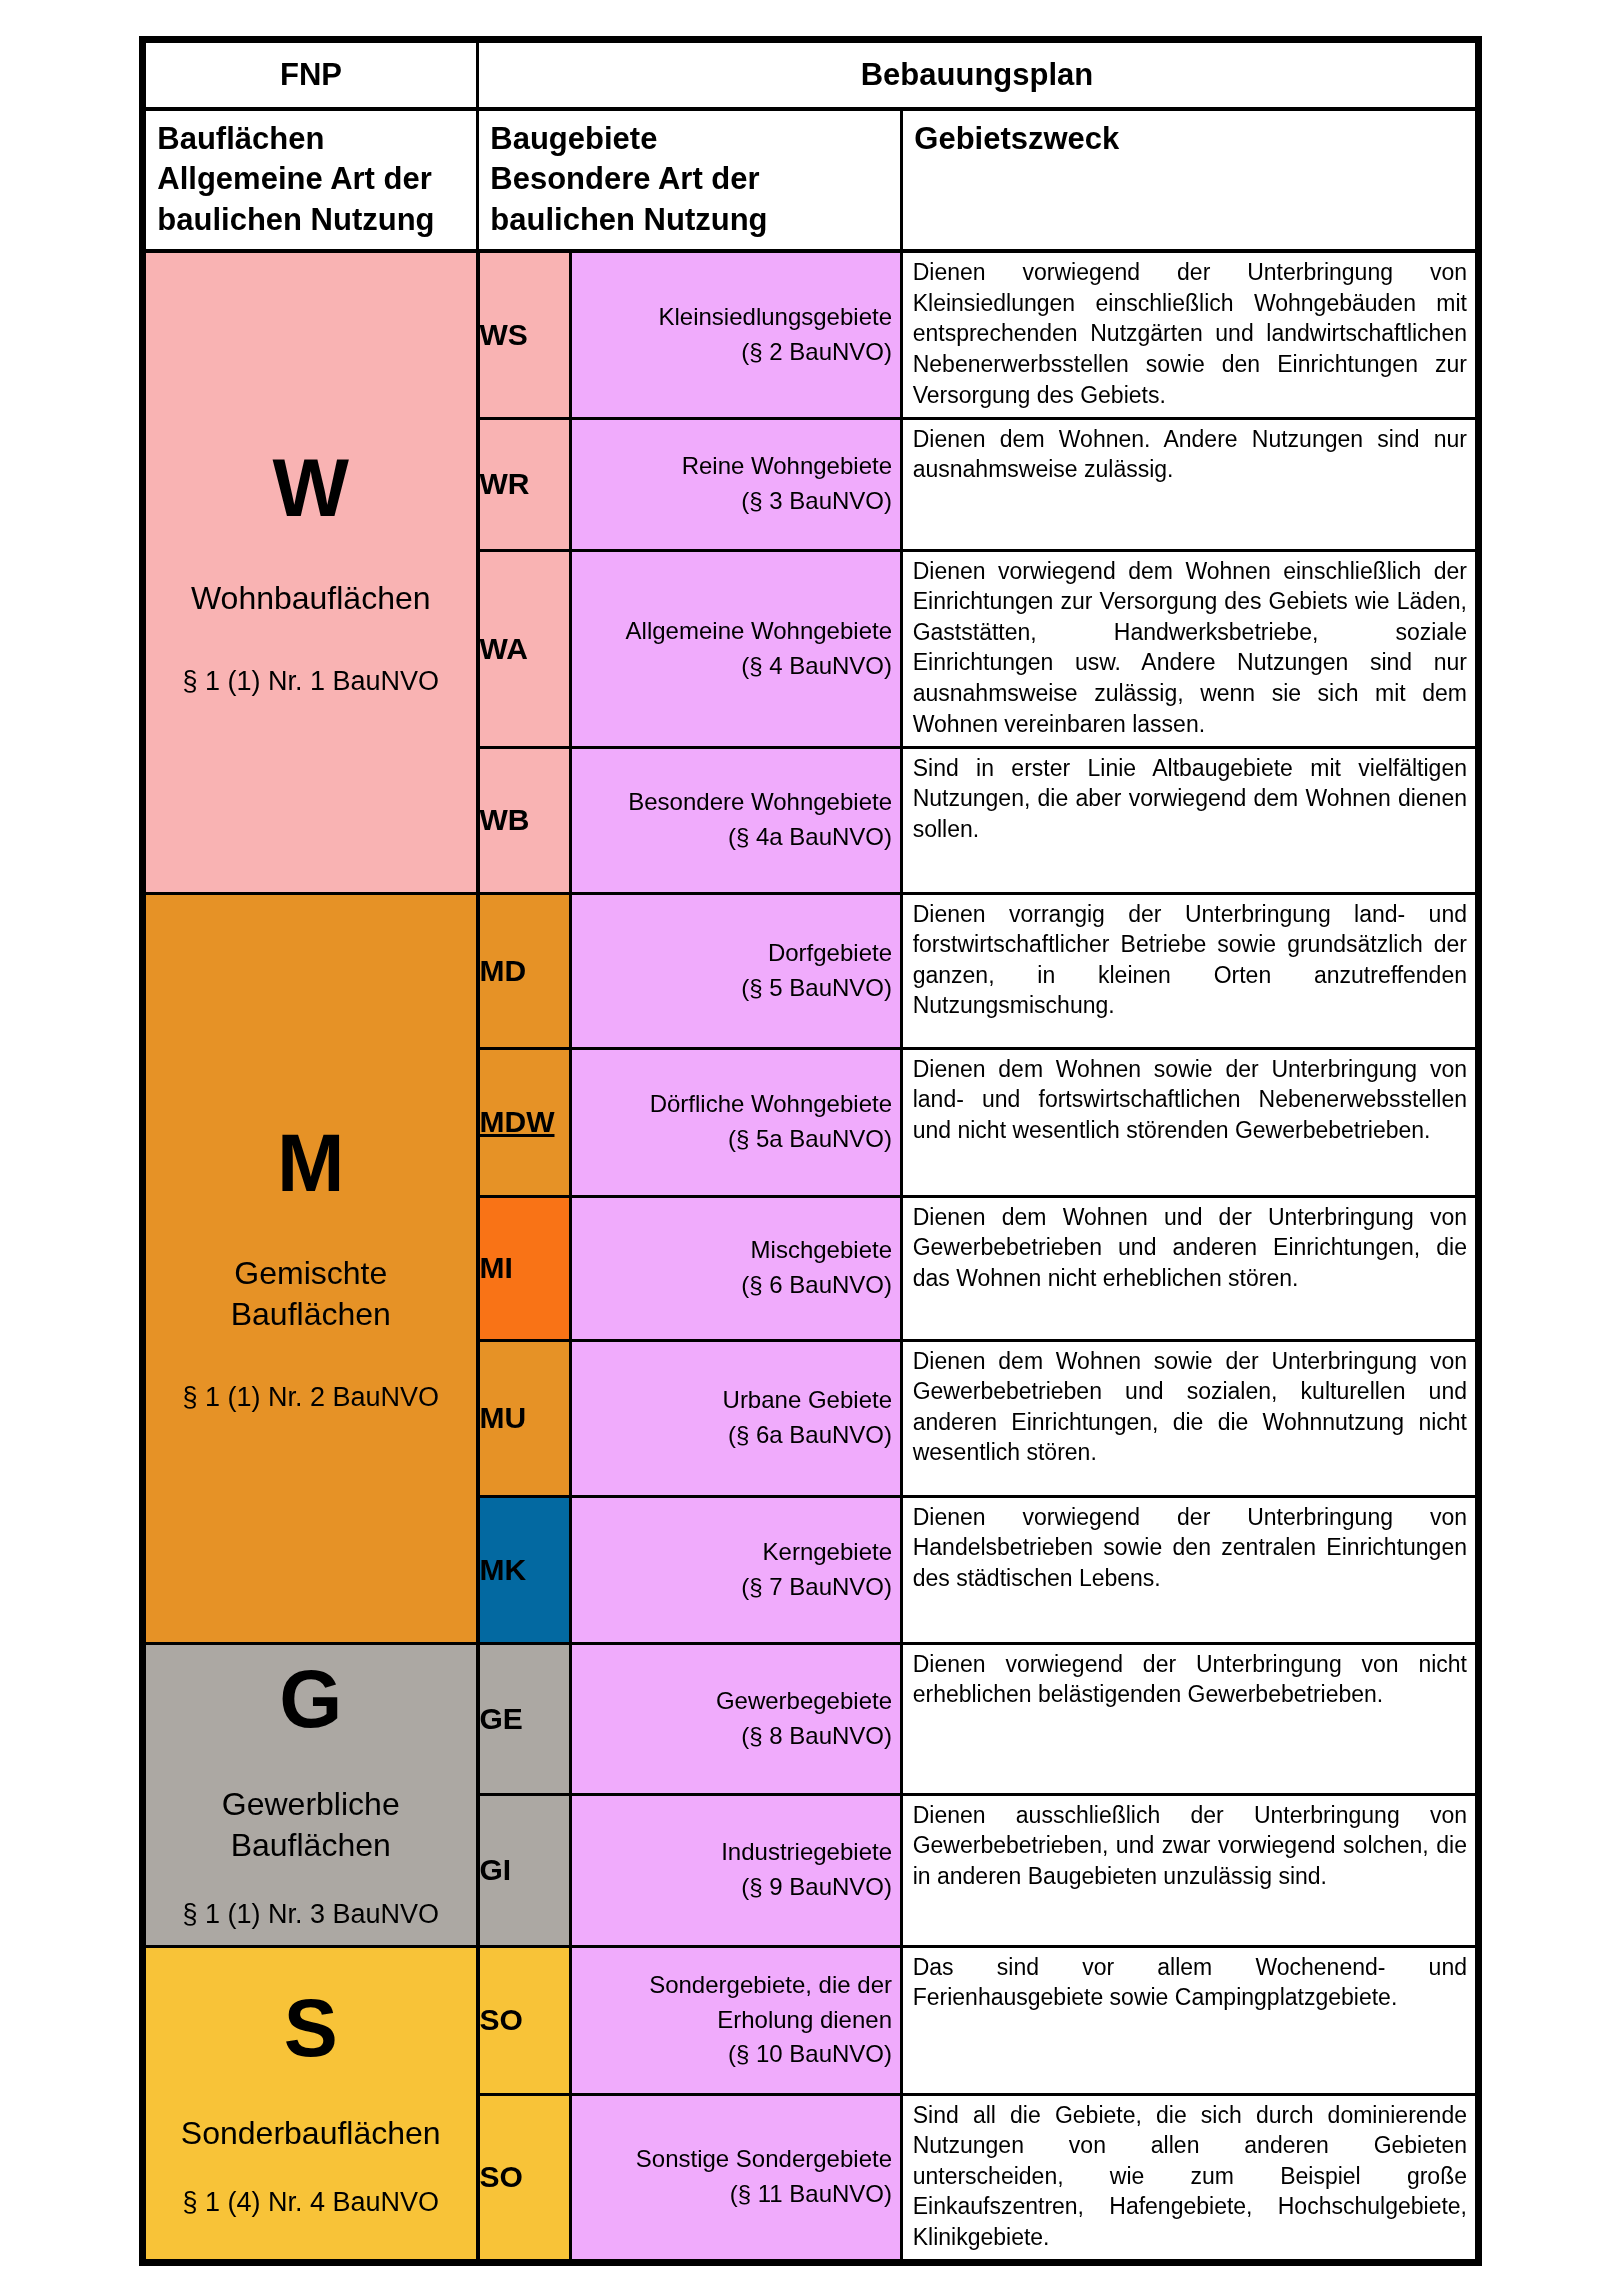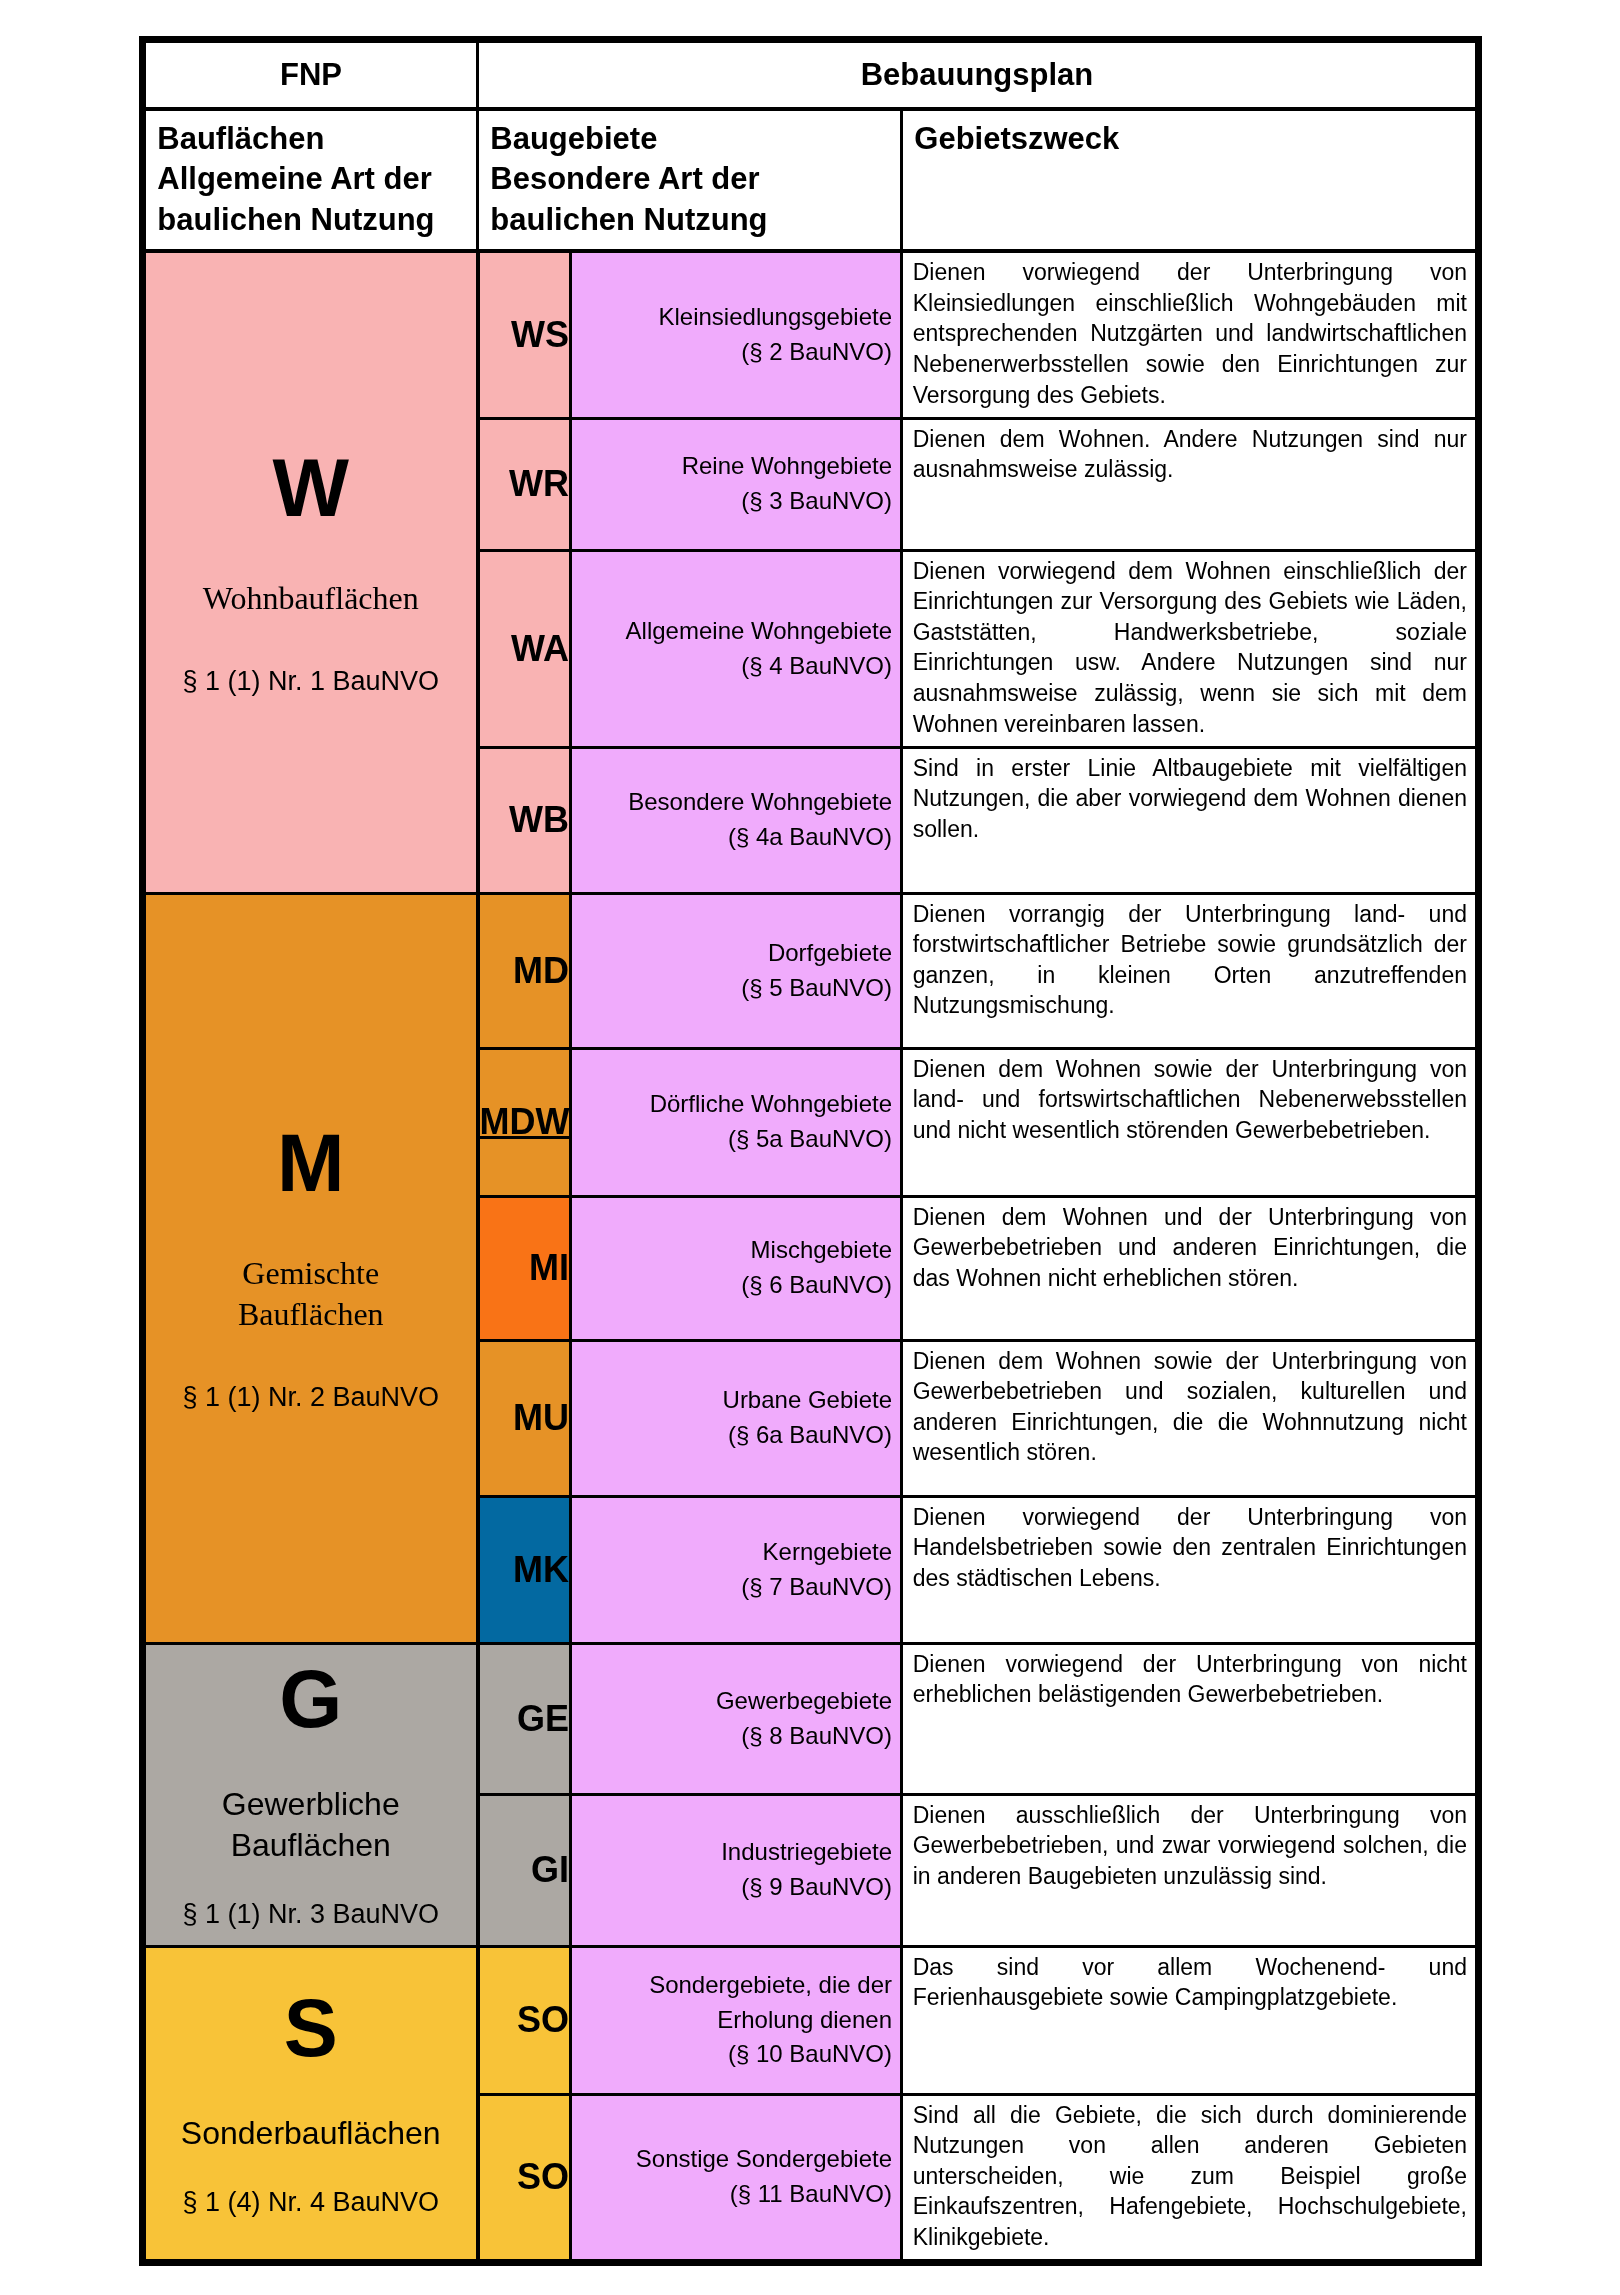"WS" td.code-cell { font-size: 36px -> 30px; text-align: right -> left }
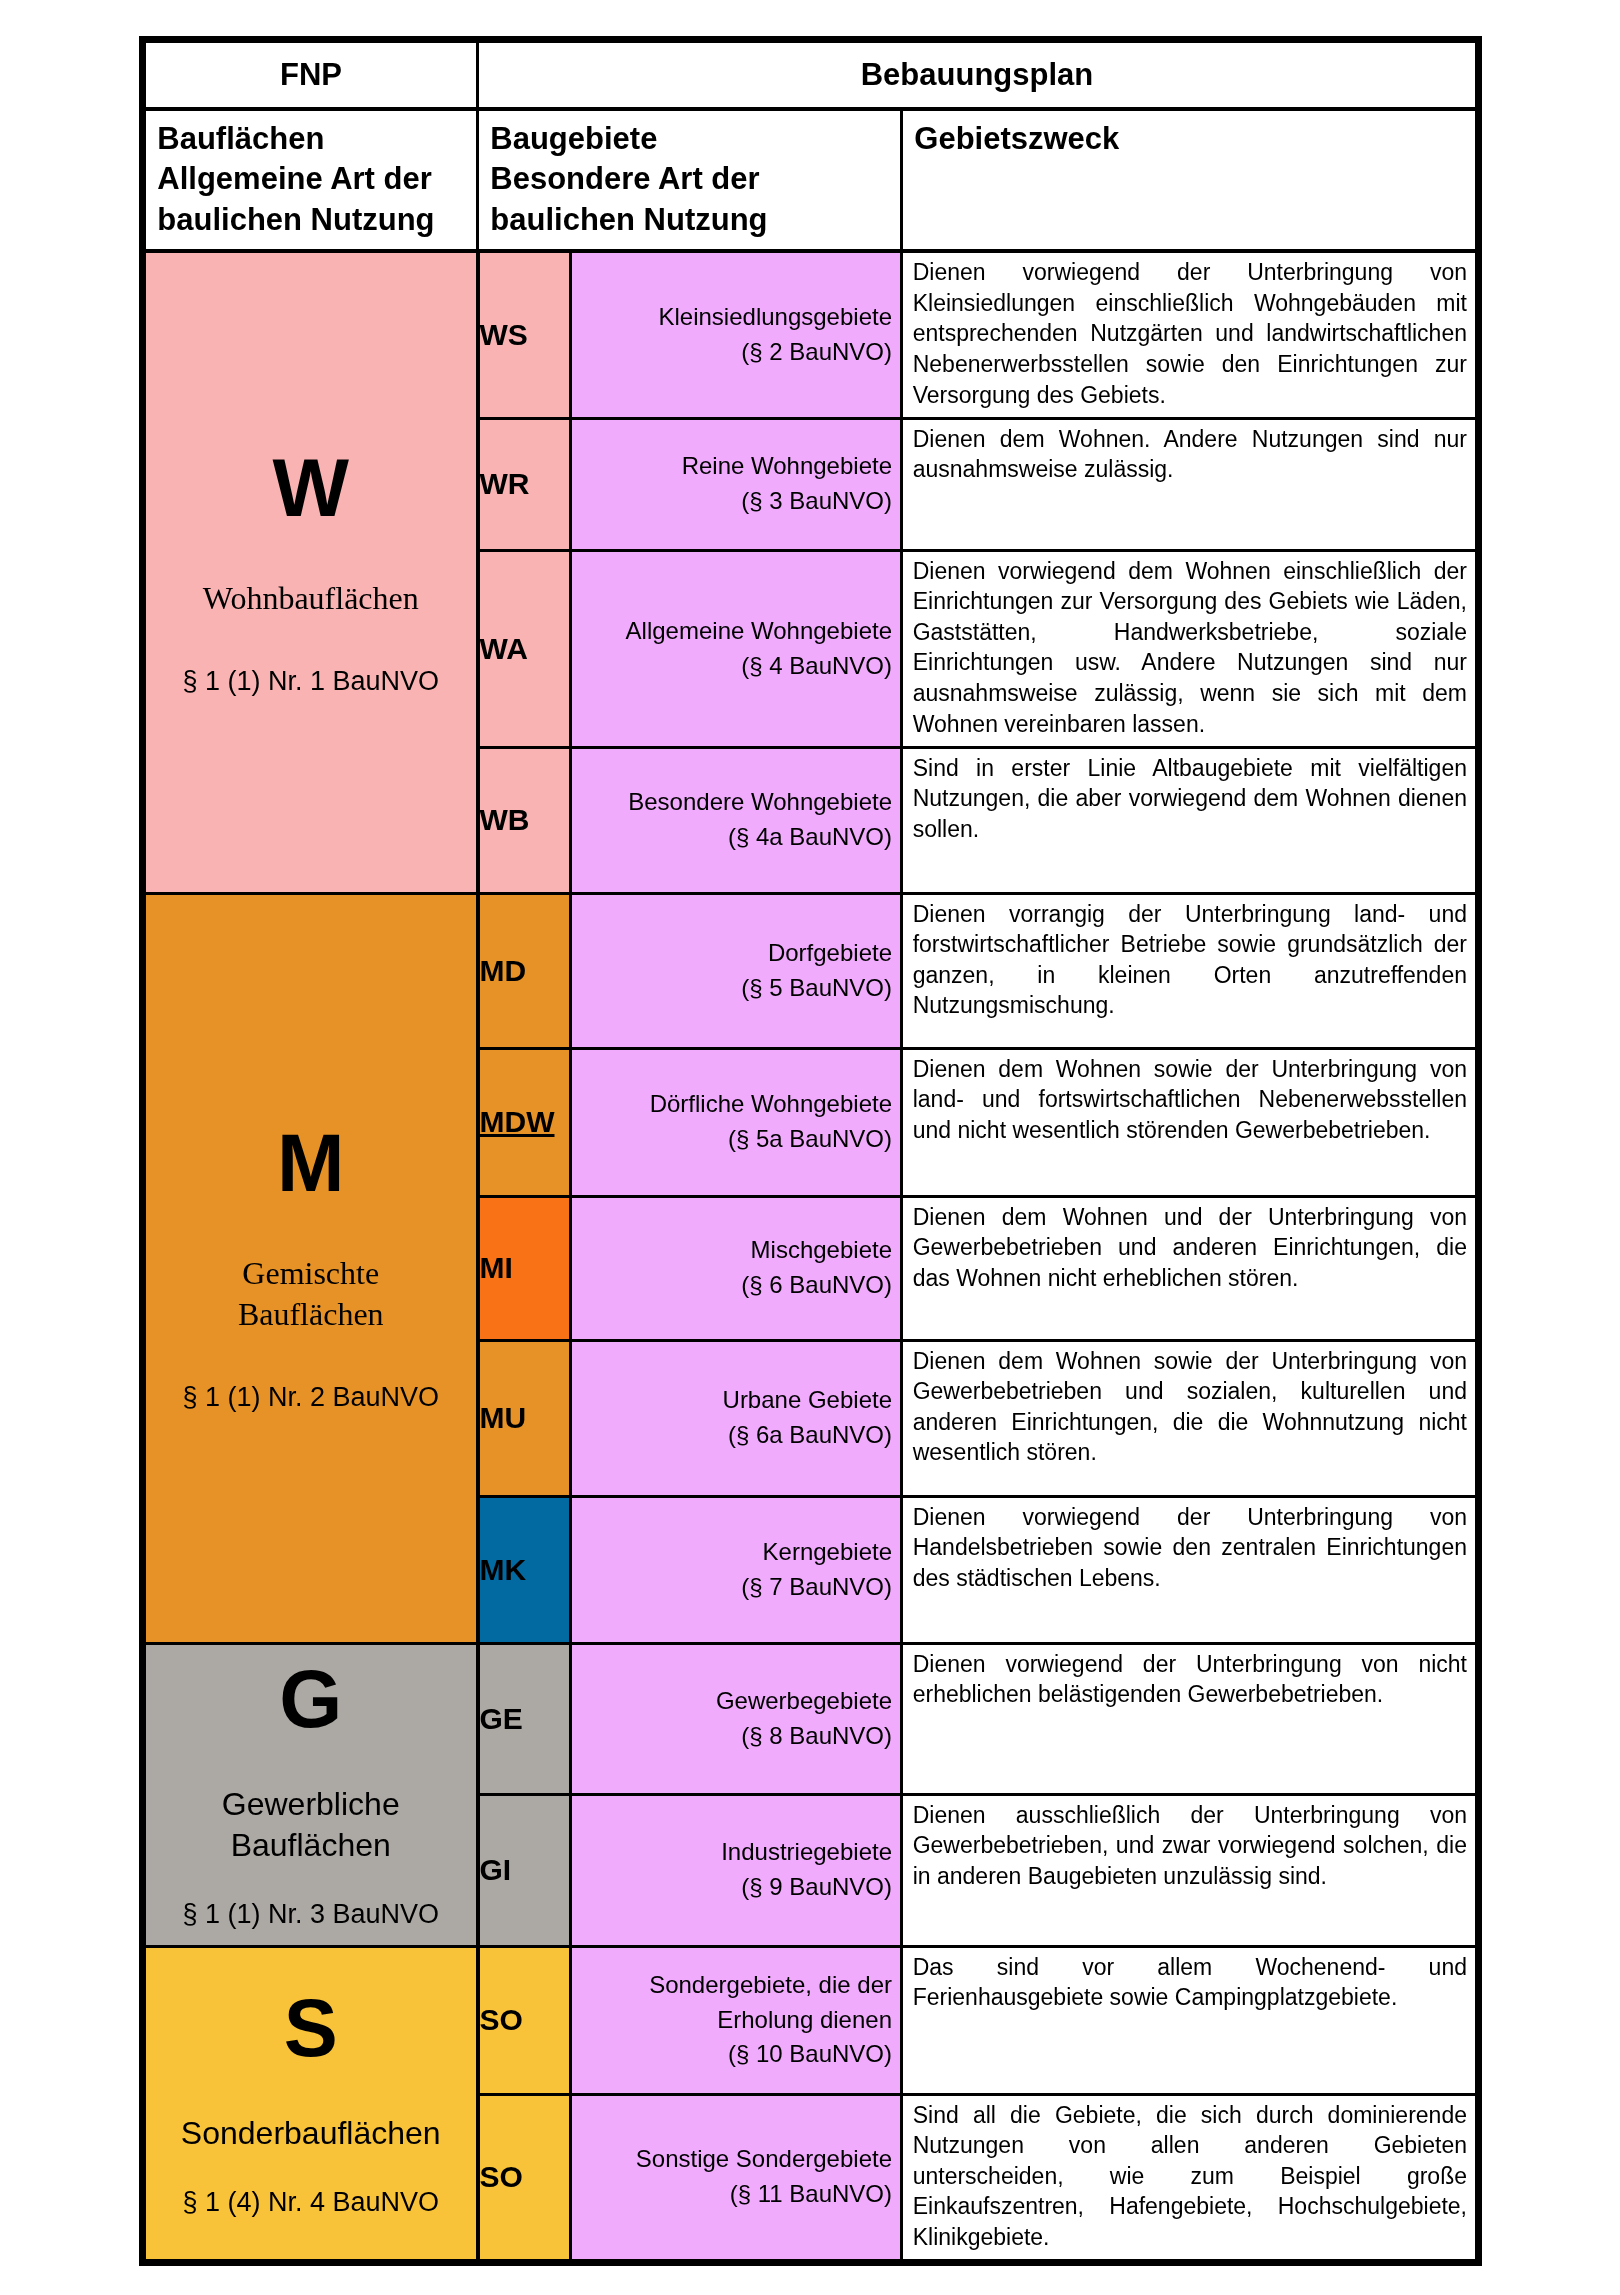"Wohnbauflächen" .gap-lg .group-label { font-family: Liberation Serif, serif -> none }
